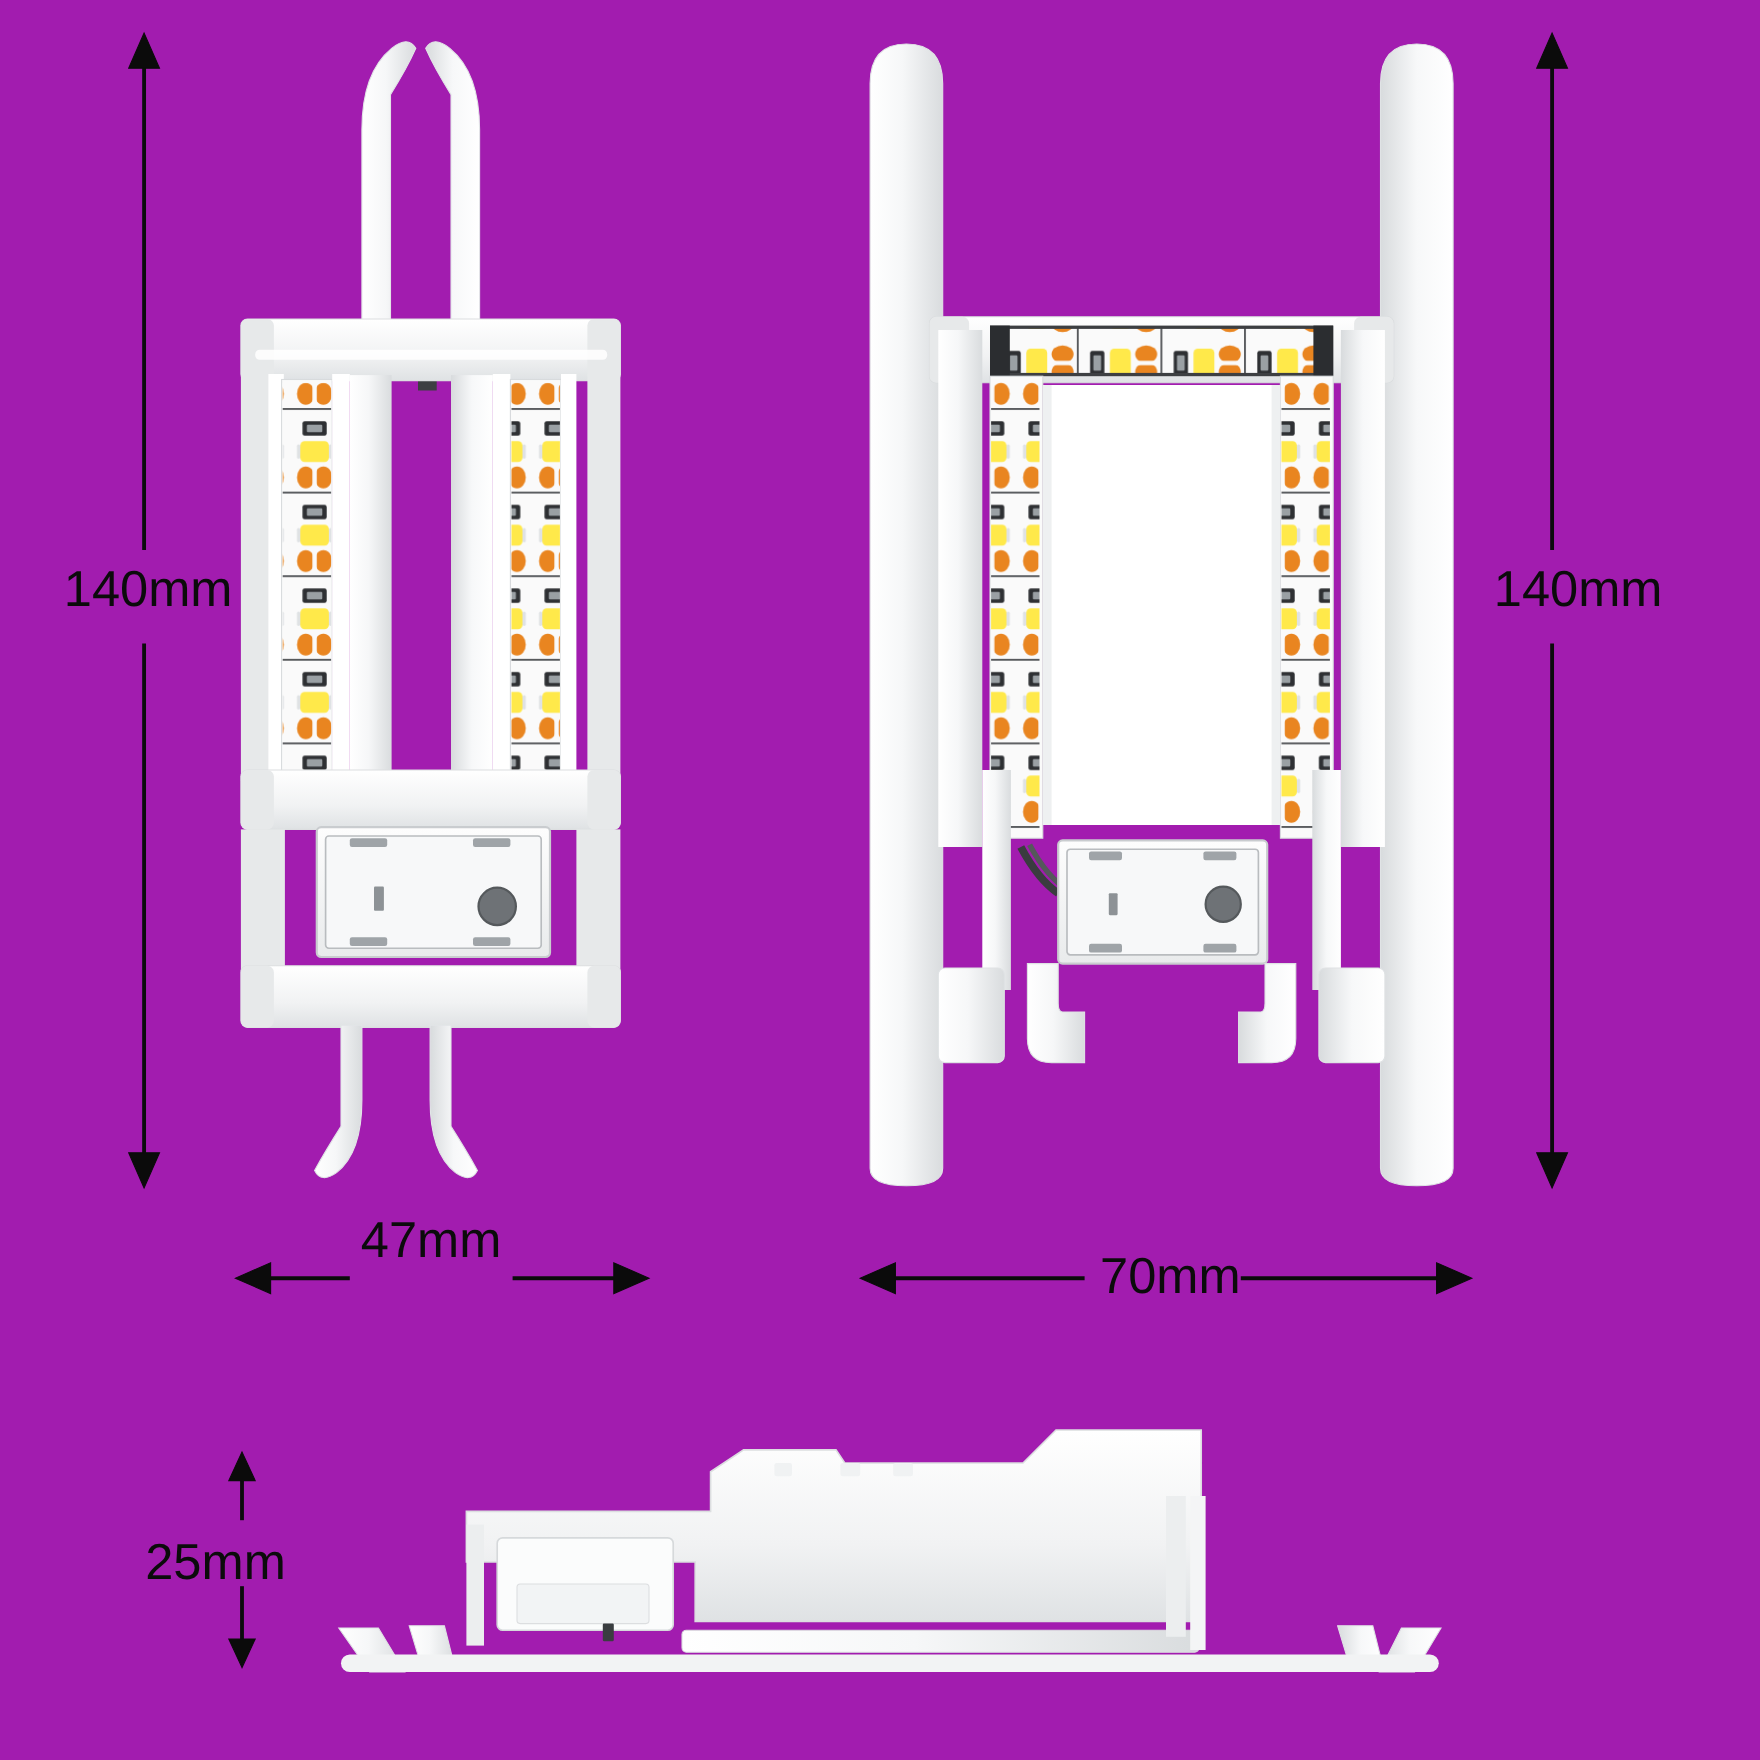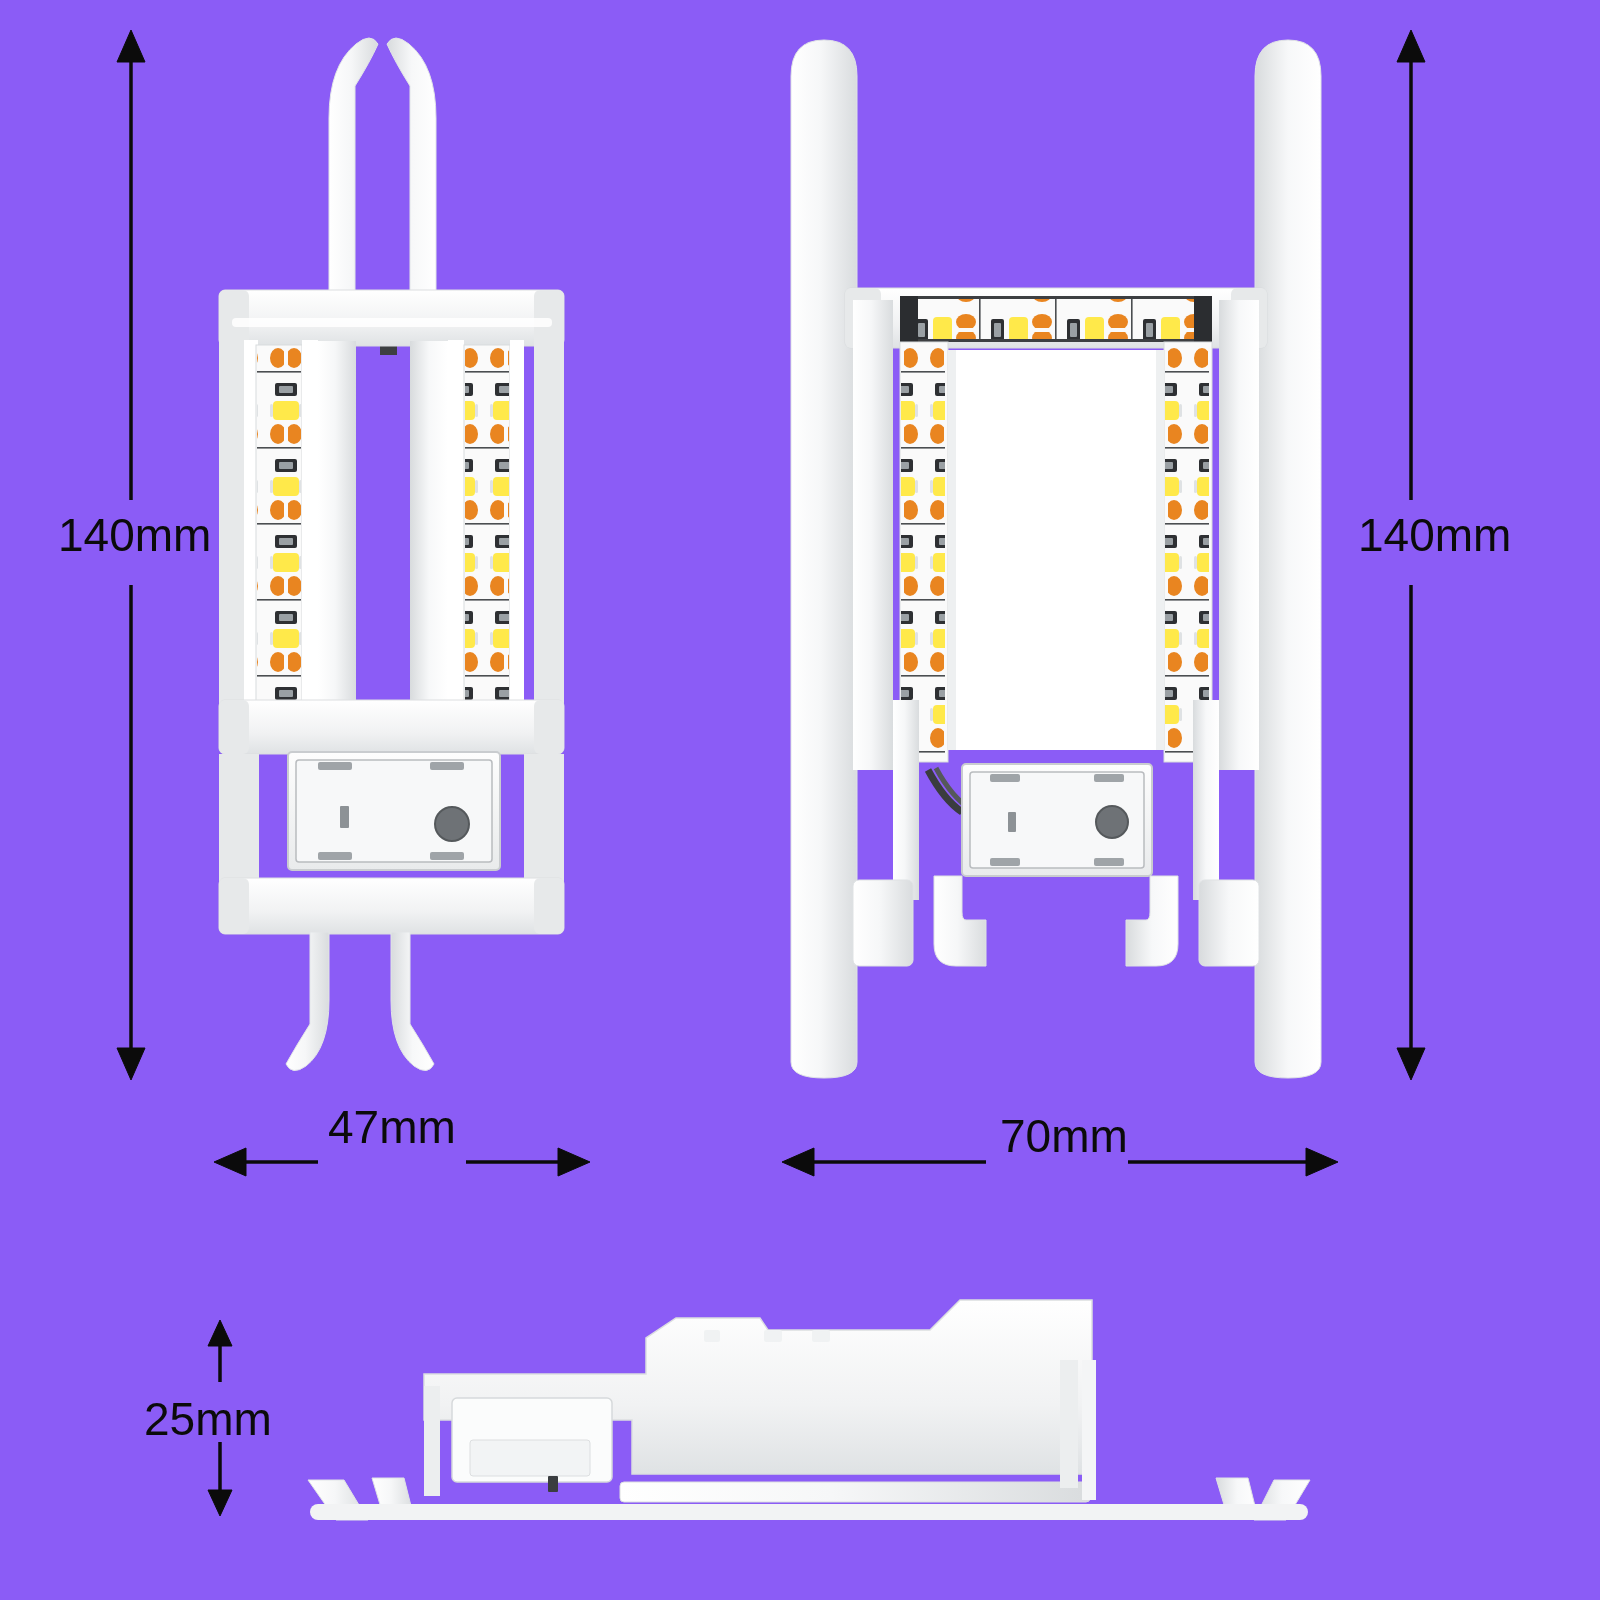"140mm" #canvas { background: #8b5cf6 -> #a21caf }
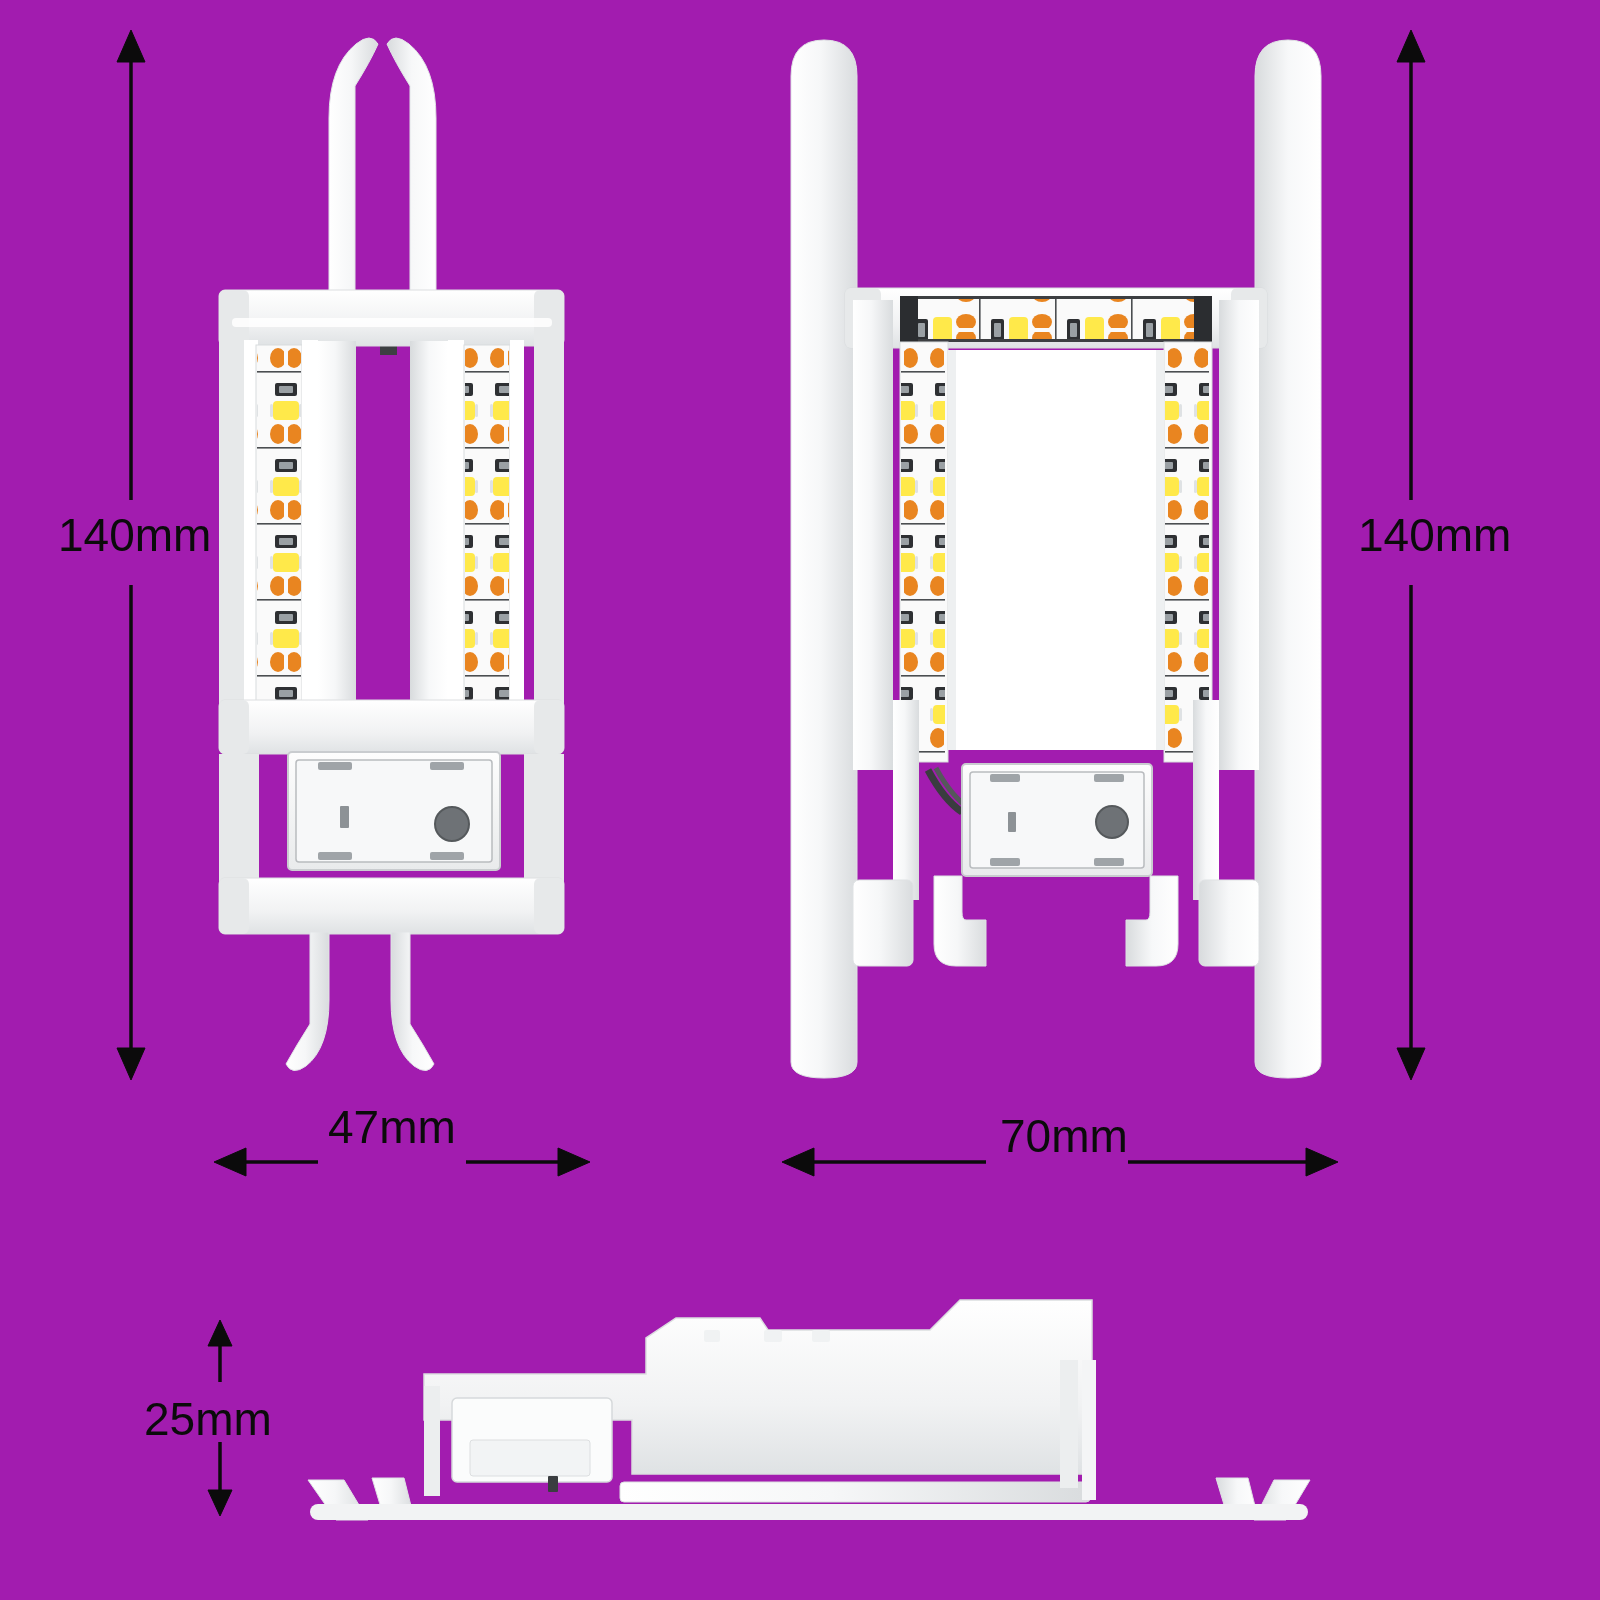"70mm" div.dim-label { top: 1109px -> 1132px }
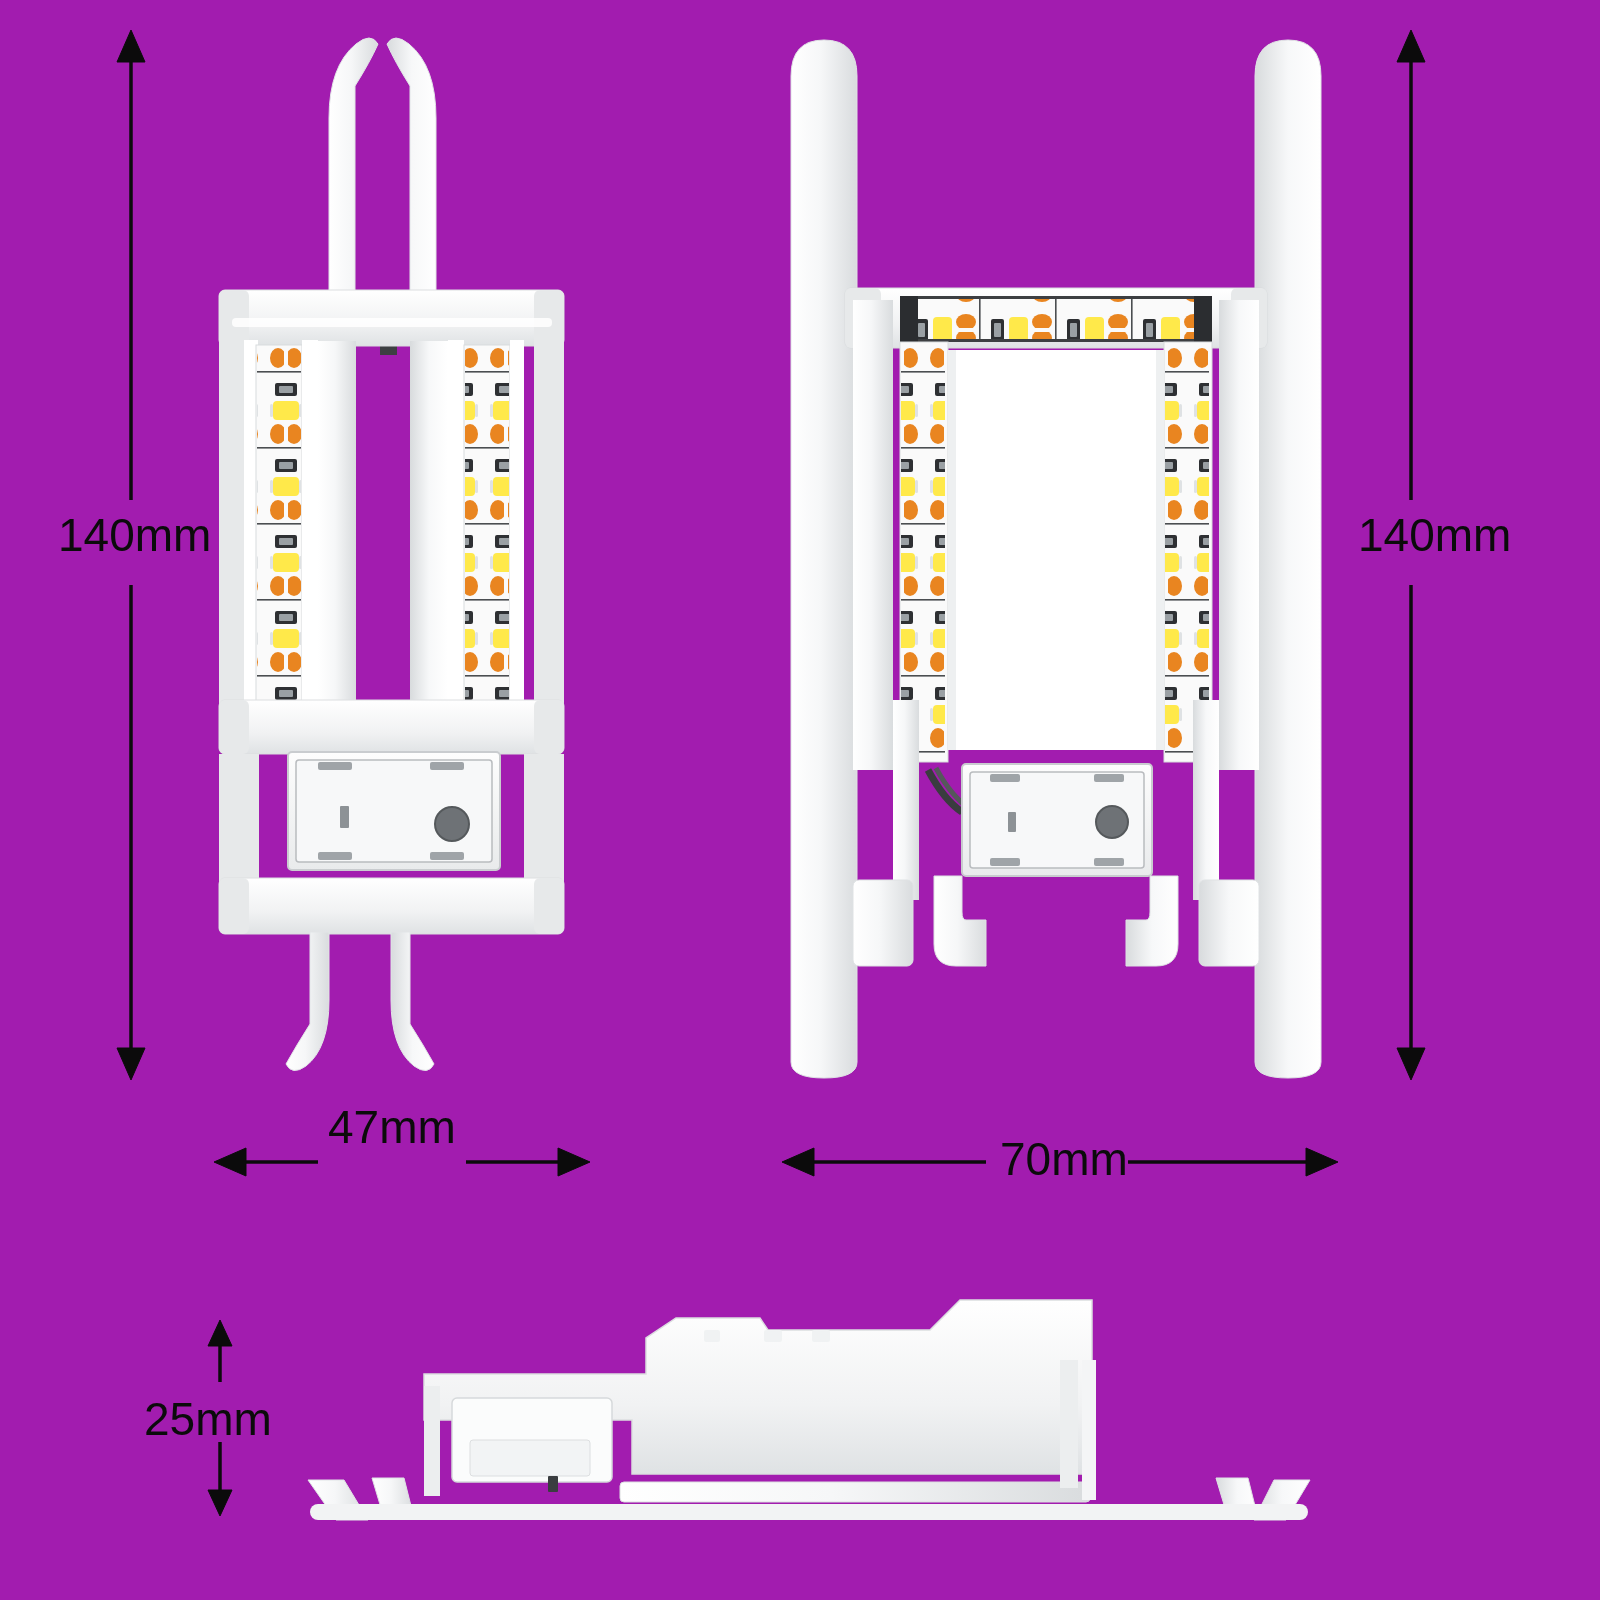"25mm" div.dim-label { left: 144px -> 132px }
